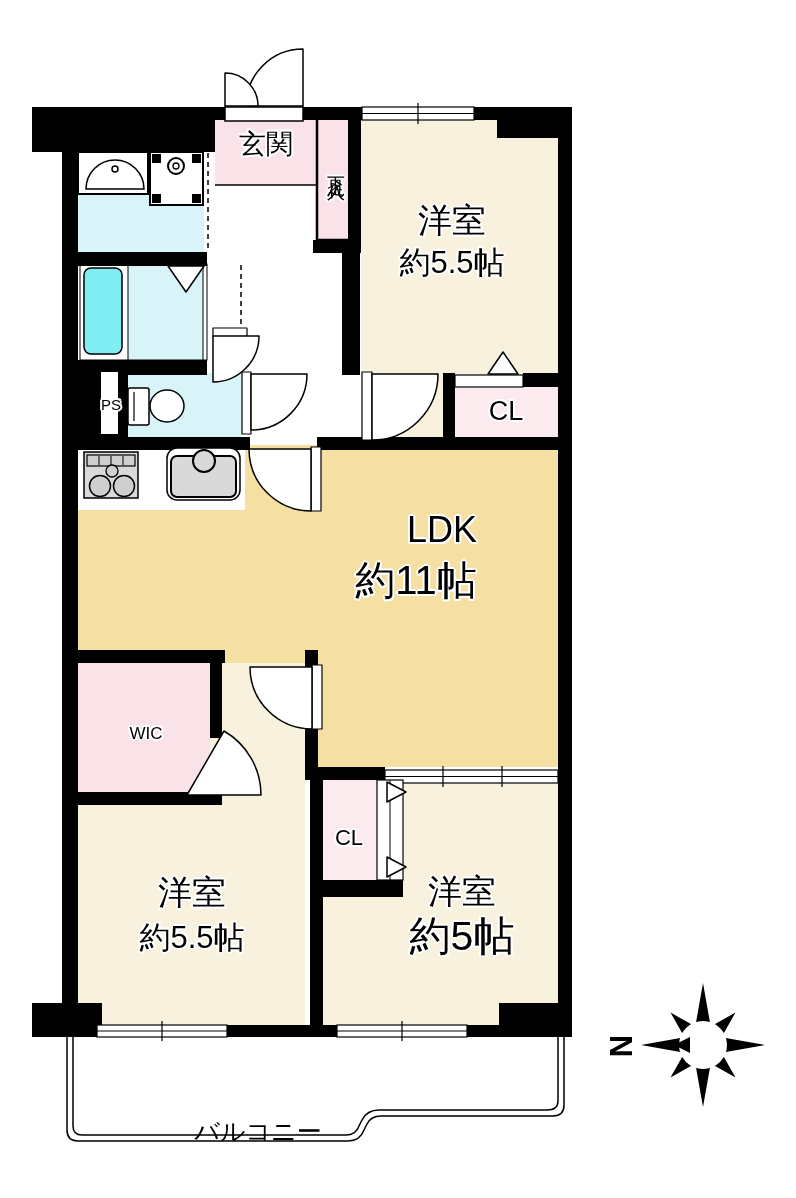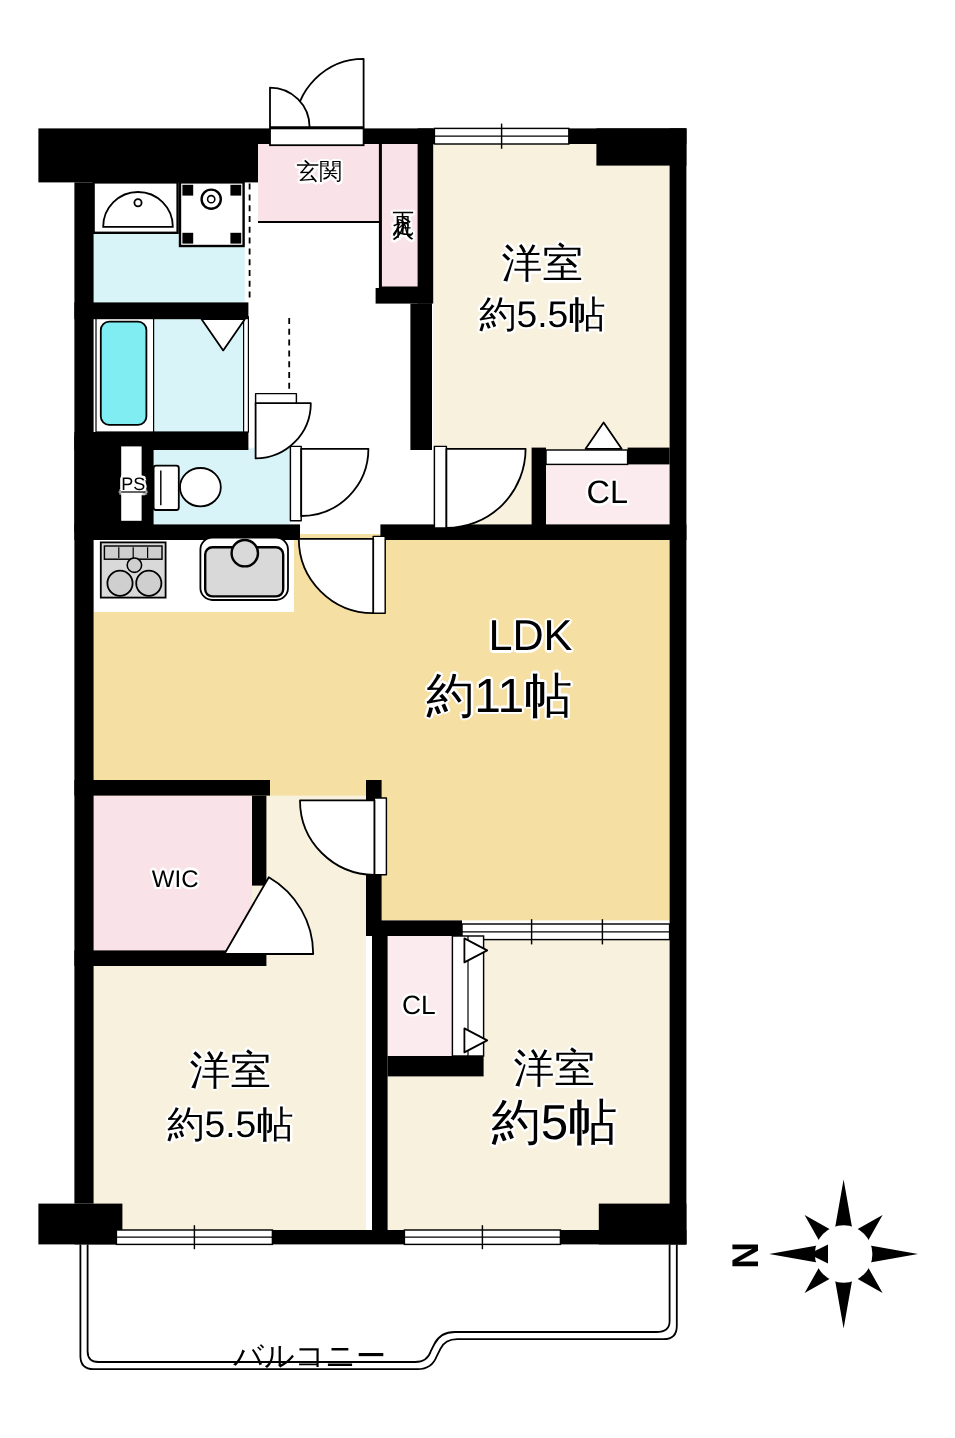"玄関" .lbl-genkan { font-size: 19px -> 27px }
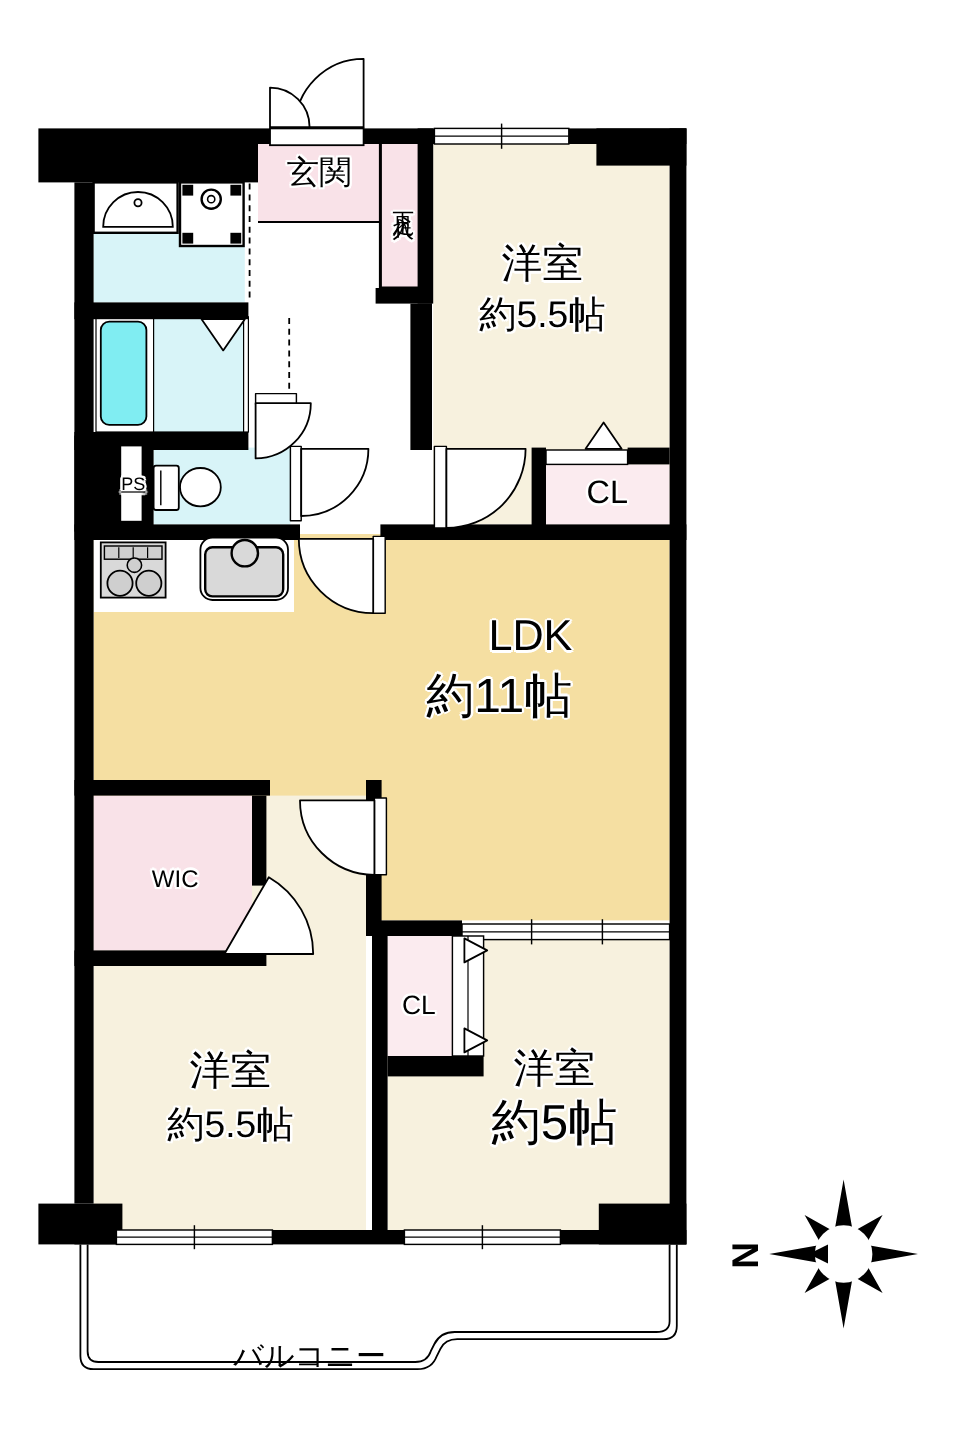"PS" .lbl-ps { text-decoration: underline -> none }
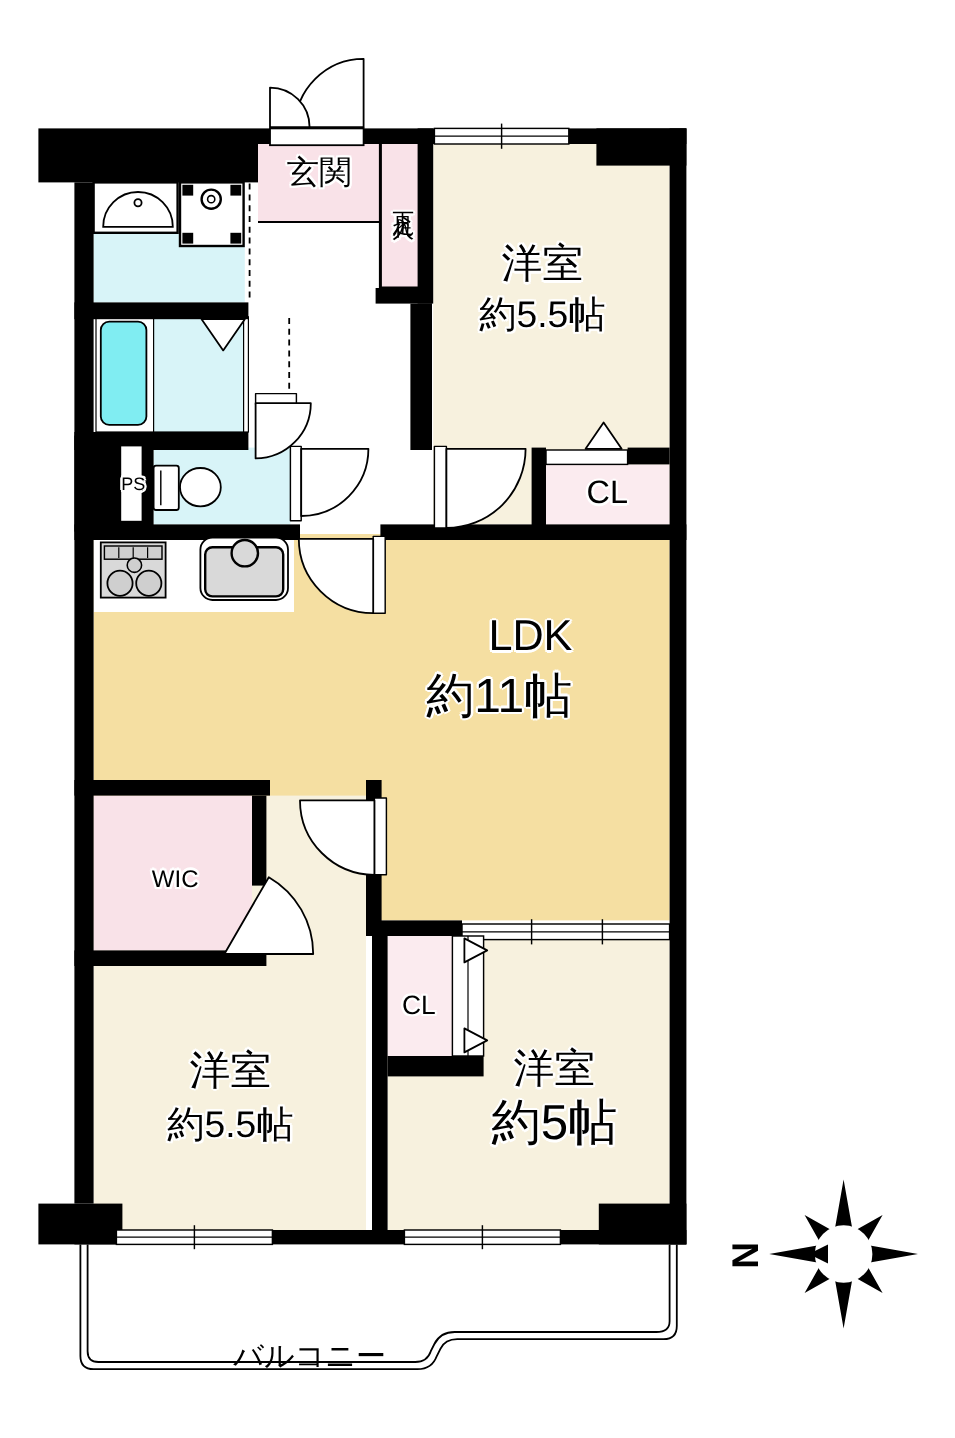"WIC" .lbl-wic { font-size: 20px -> 17px }
